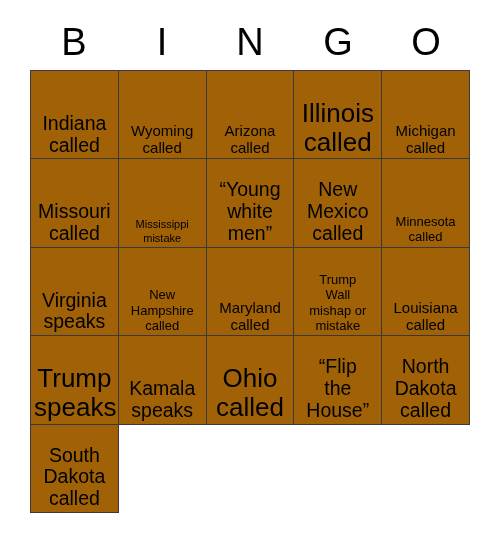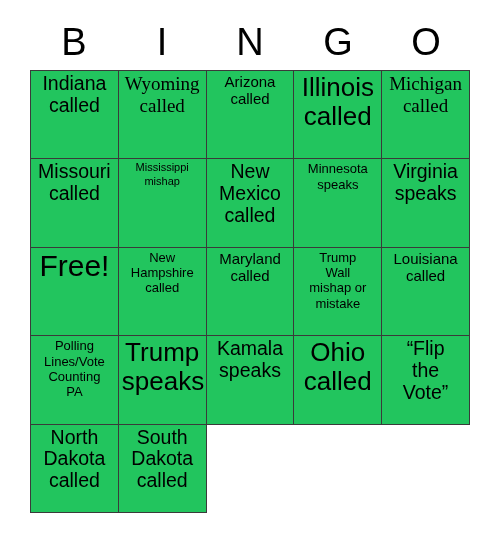"Indiana" .cell { align-items: flex-start -> flex-end; background: #22c55e -> #a16207 }
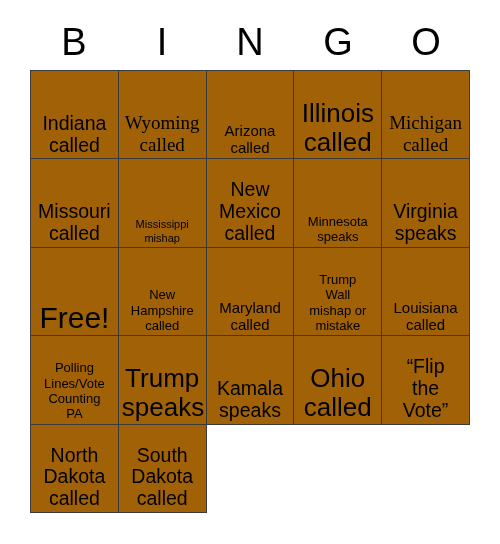"Wyoming" .fs-md { font-family: Liberation Serif, serif -> none; font-size: 19px -> 15px }
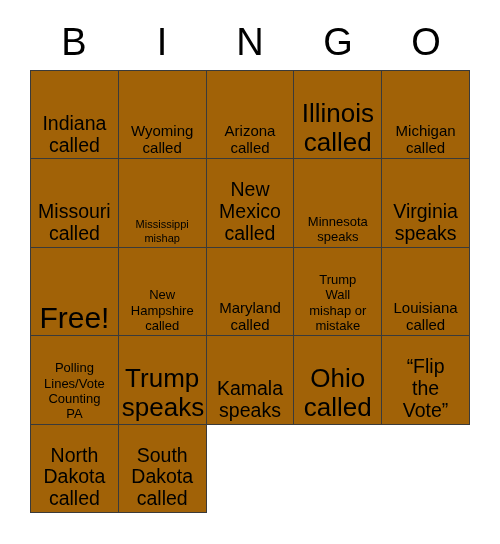"“Young" div.cell { html: none -> <div> <span>“Young white men”</span> </div> }
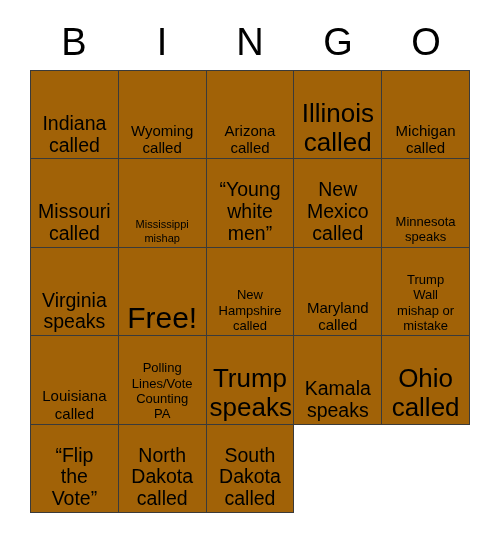"Mississippi" span.cell-text { text: mishap -> mistake }
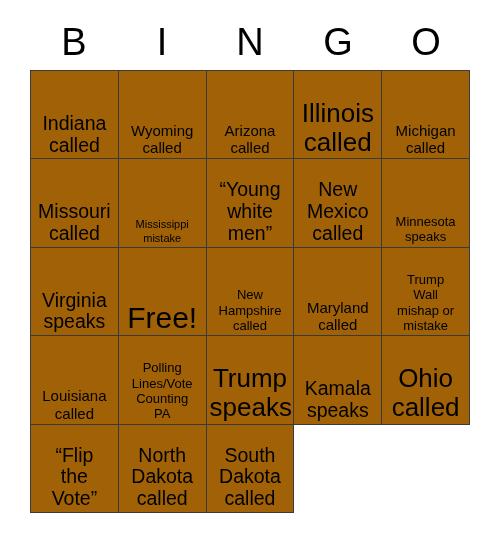"Minnesota" span.cell-text { text: speaks -> called }
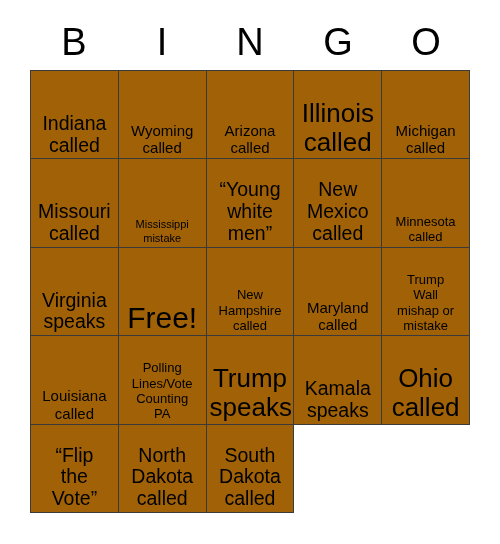"Free!" div.cell { html: <div> <span>Free!</span> </div> -> none }
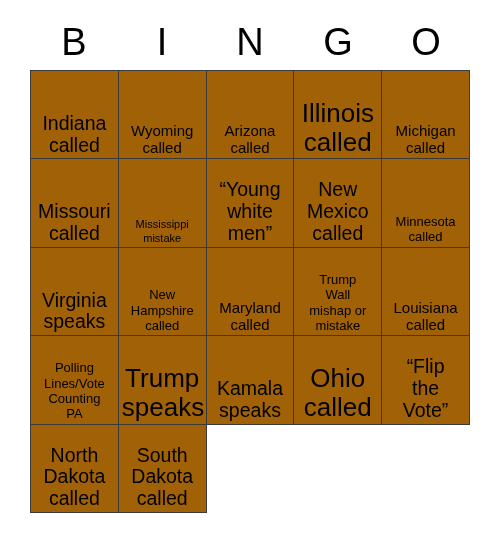"Polling" div.cell { html: <div> <span>Polling Lines/Vote Counting PA</span> </div> -> none }
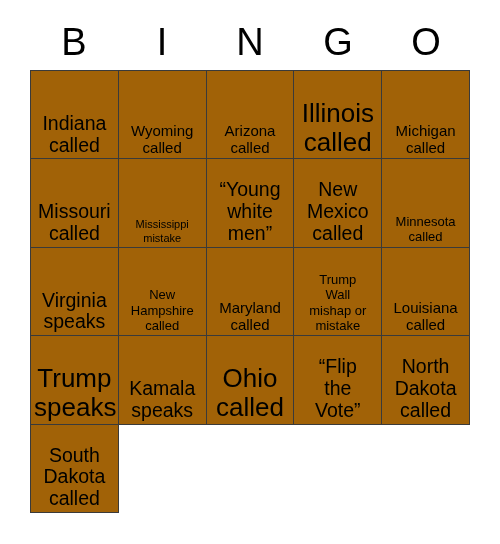"“Flip" span.cell-text { text: Vote -> House }
